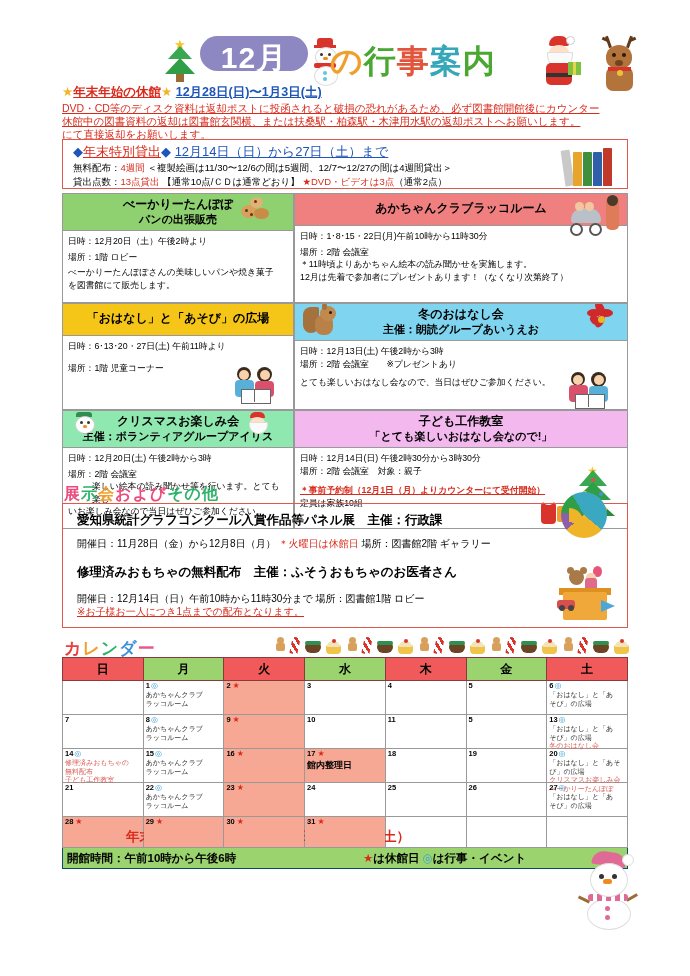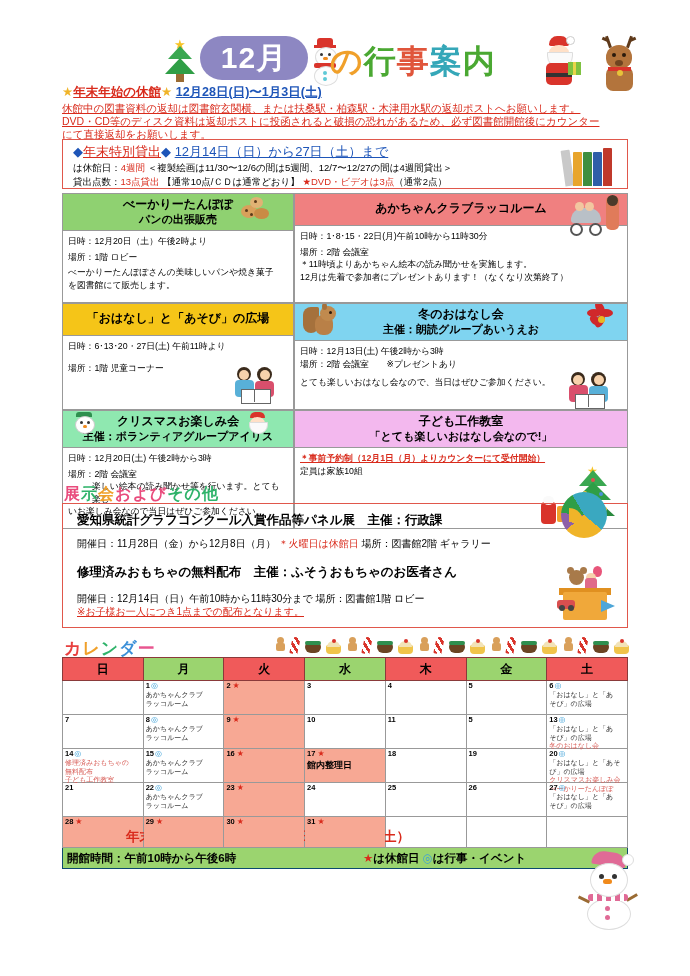"12月" .month-pill { height: 44px -> 35px }
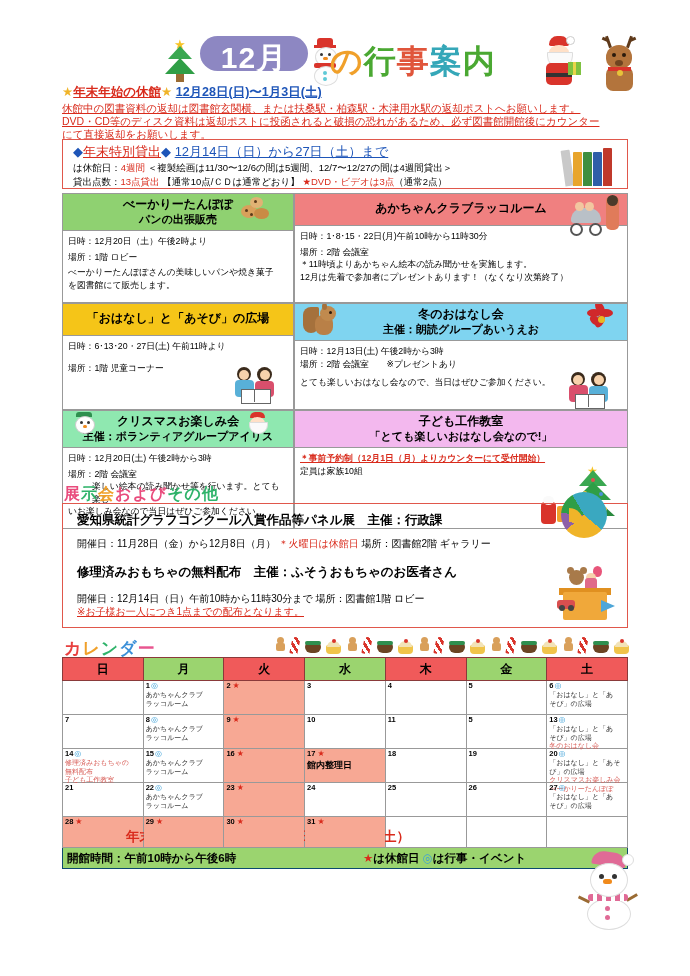"休館中の図書資料の返却は図書館玄関横、または扶桑駅・柏森駅・木津用水駅の返却ポス" div { order: before "DVD・CD等のディスク資料は返却ポストに投函されると破損の恐れがあるため、必ず" -> after "DVD・CD等のディスク資料は返却ポストに投函されると破損の恐れがあるため、必ず" }
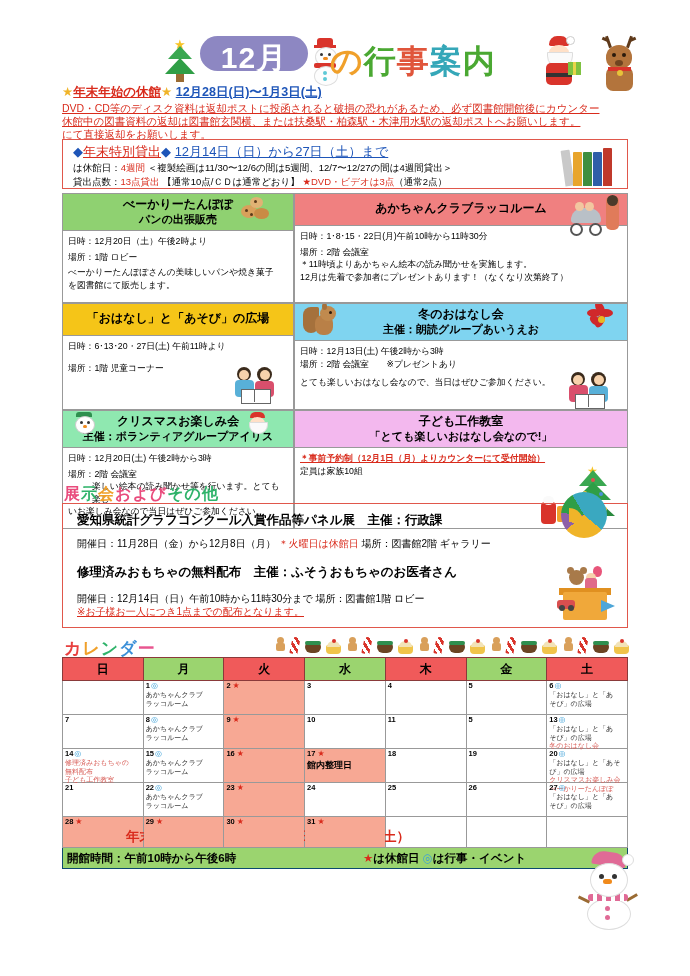"は休館日：" span { text: は休館日 -> 無料配布 }
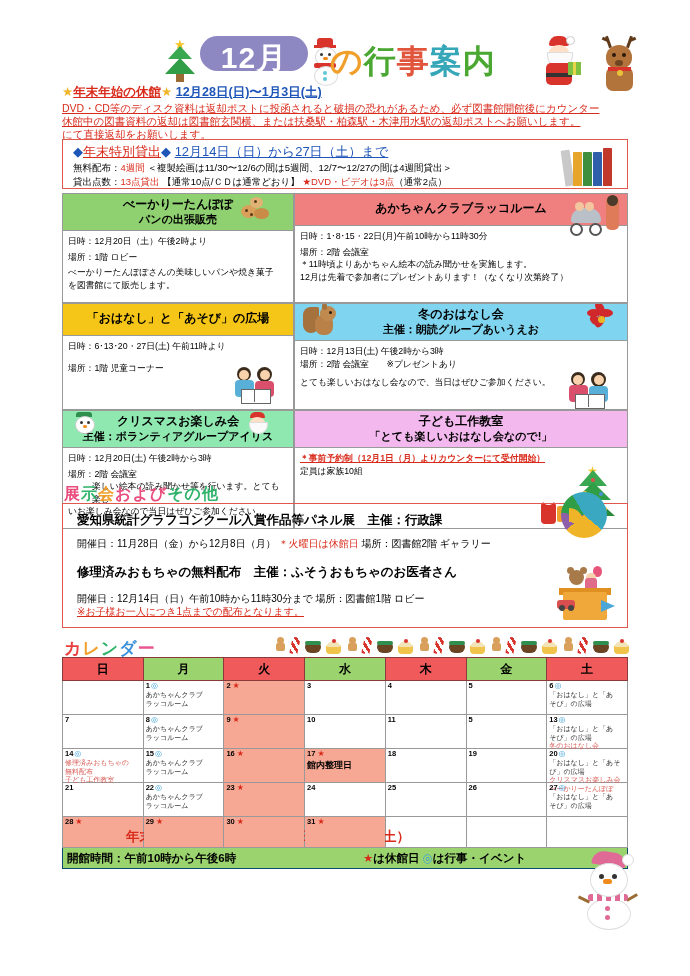"日時：12月14日(日) 午後2時30分から3時30分" p { html: none -> <p>日時：12月14日(日) 午後2時30分から3時30分</p> }
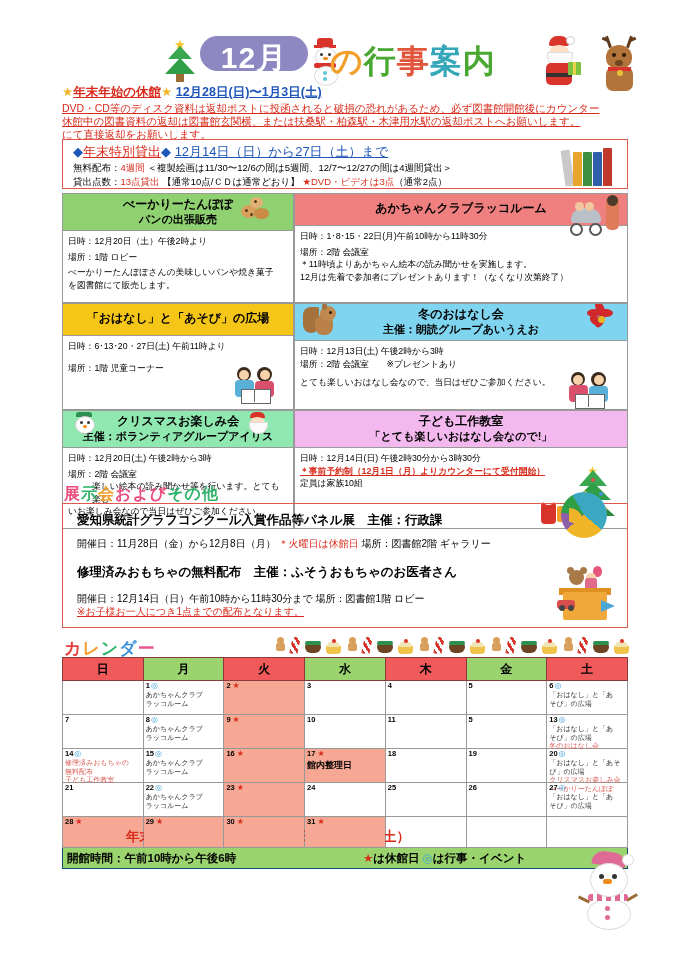"場所：2階 会議室 対象：親子" p { html: none -> <p>場所：2階 会議室 対象：親子</p> }
